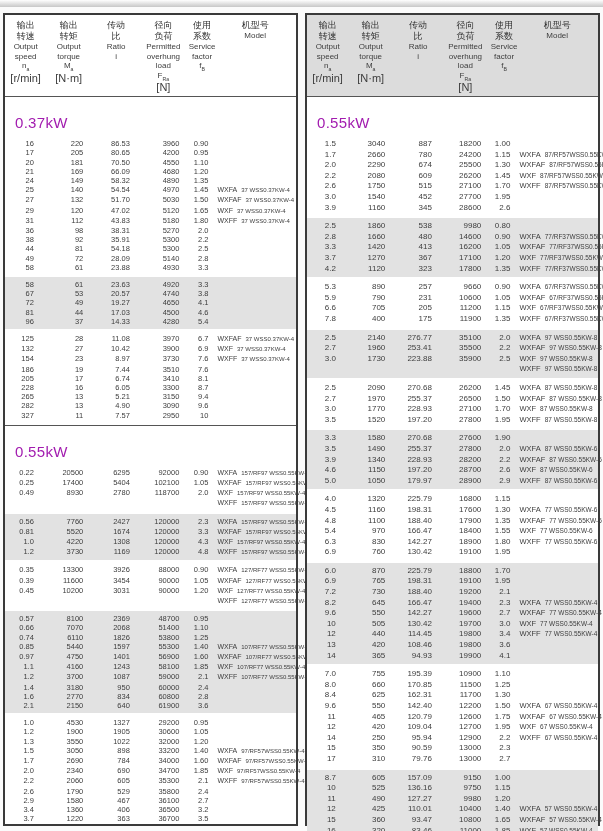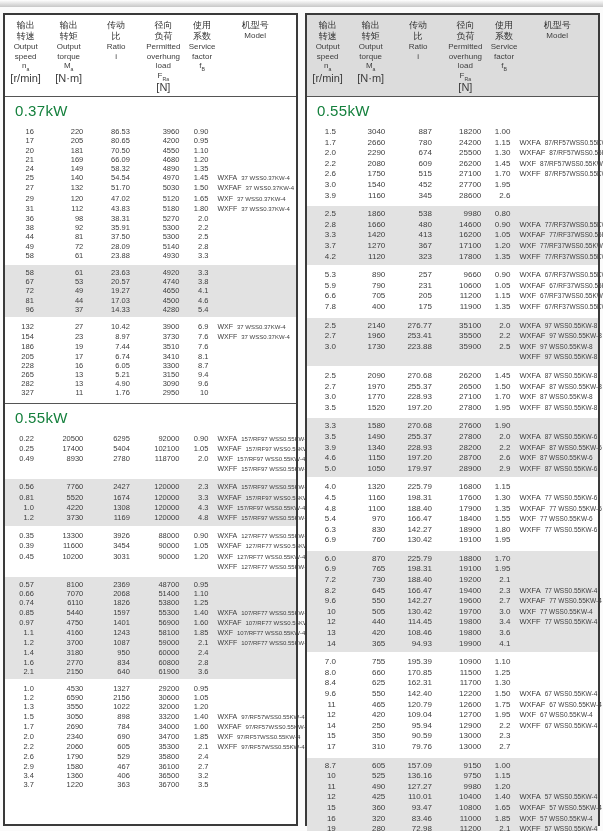"0.37kW" .sec-title { color: #15803d -> #a21caf; margin-top: none -> 12px }
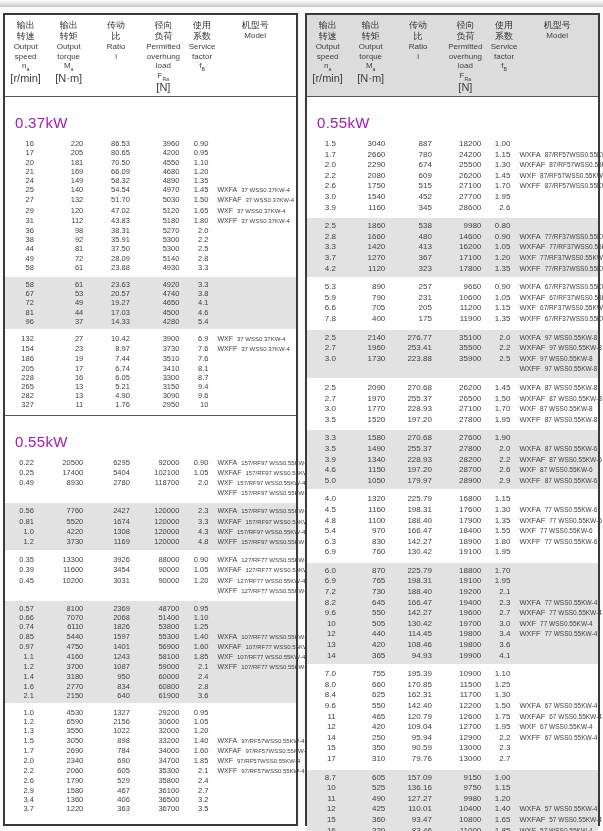"37.50" div.num { text: 37.50 -> 54.18 }
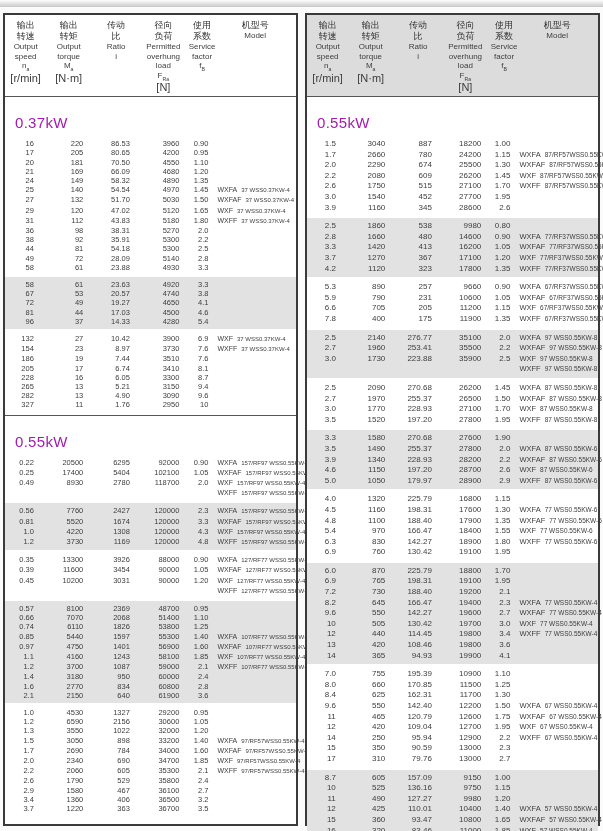"125" div.row { html: none -> <div> <div>125</div> <div>28</div> <div>11.08</div> <div>3970</div> <div>6.7</div> <div> <span>WXFAF</span> <span>37 WSS0.37KW-4</span> </div> </div> }
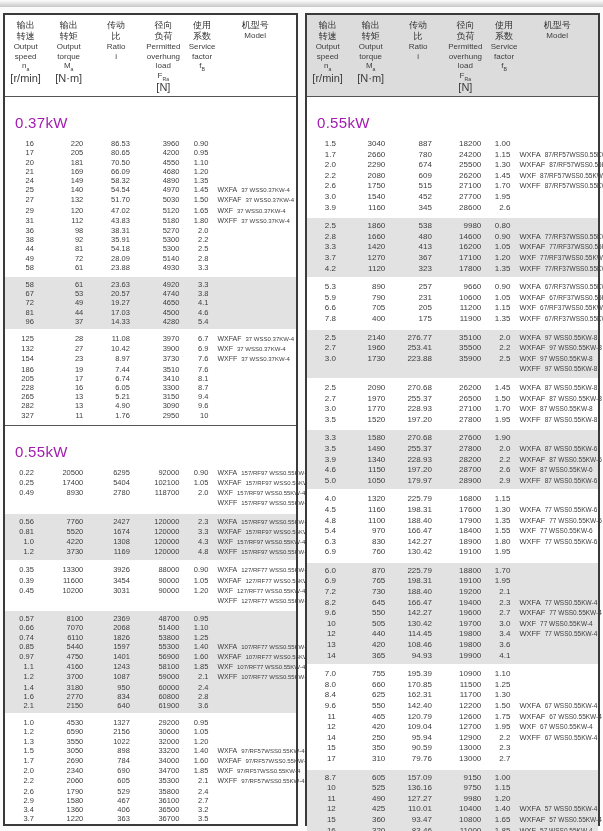"1.76" div.num { text: 1.76 -> 7.57 }
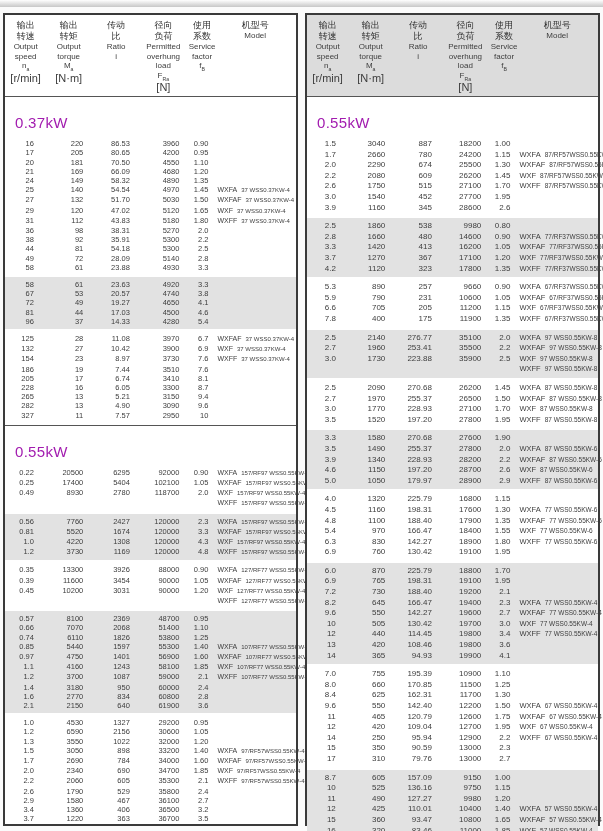"6590" div.num { text: 6590 -> 1900 }
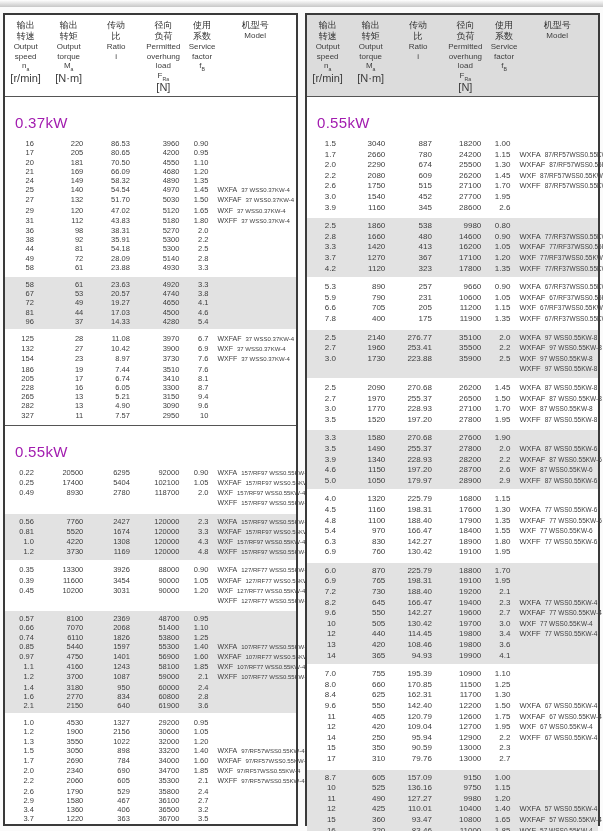"2156" div.num { text: 2156 -> 1905 }
